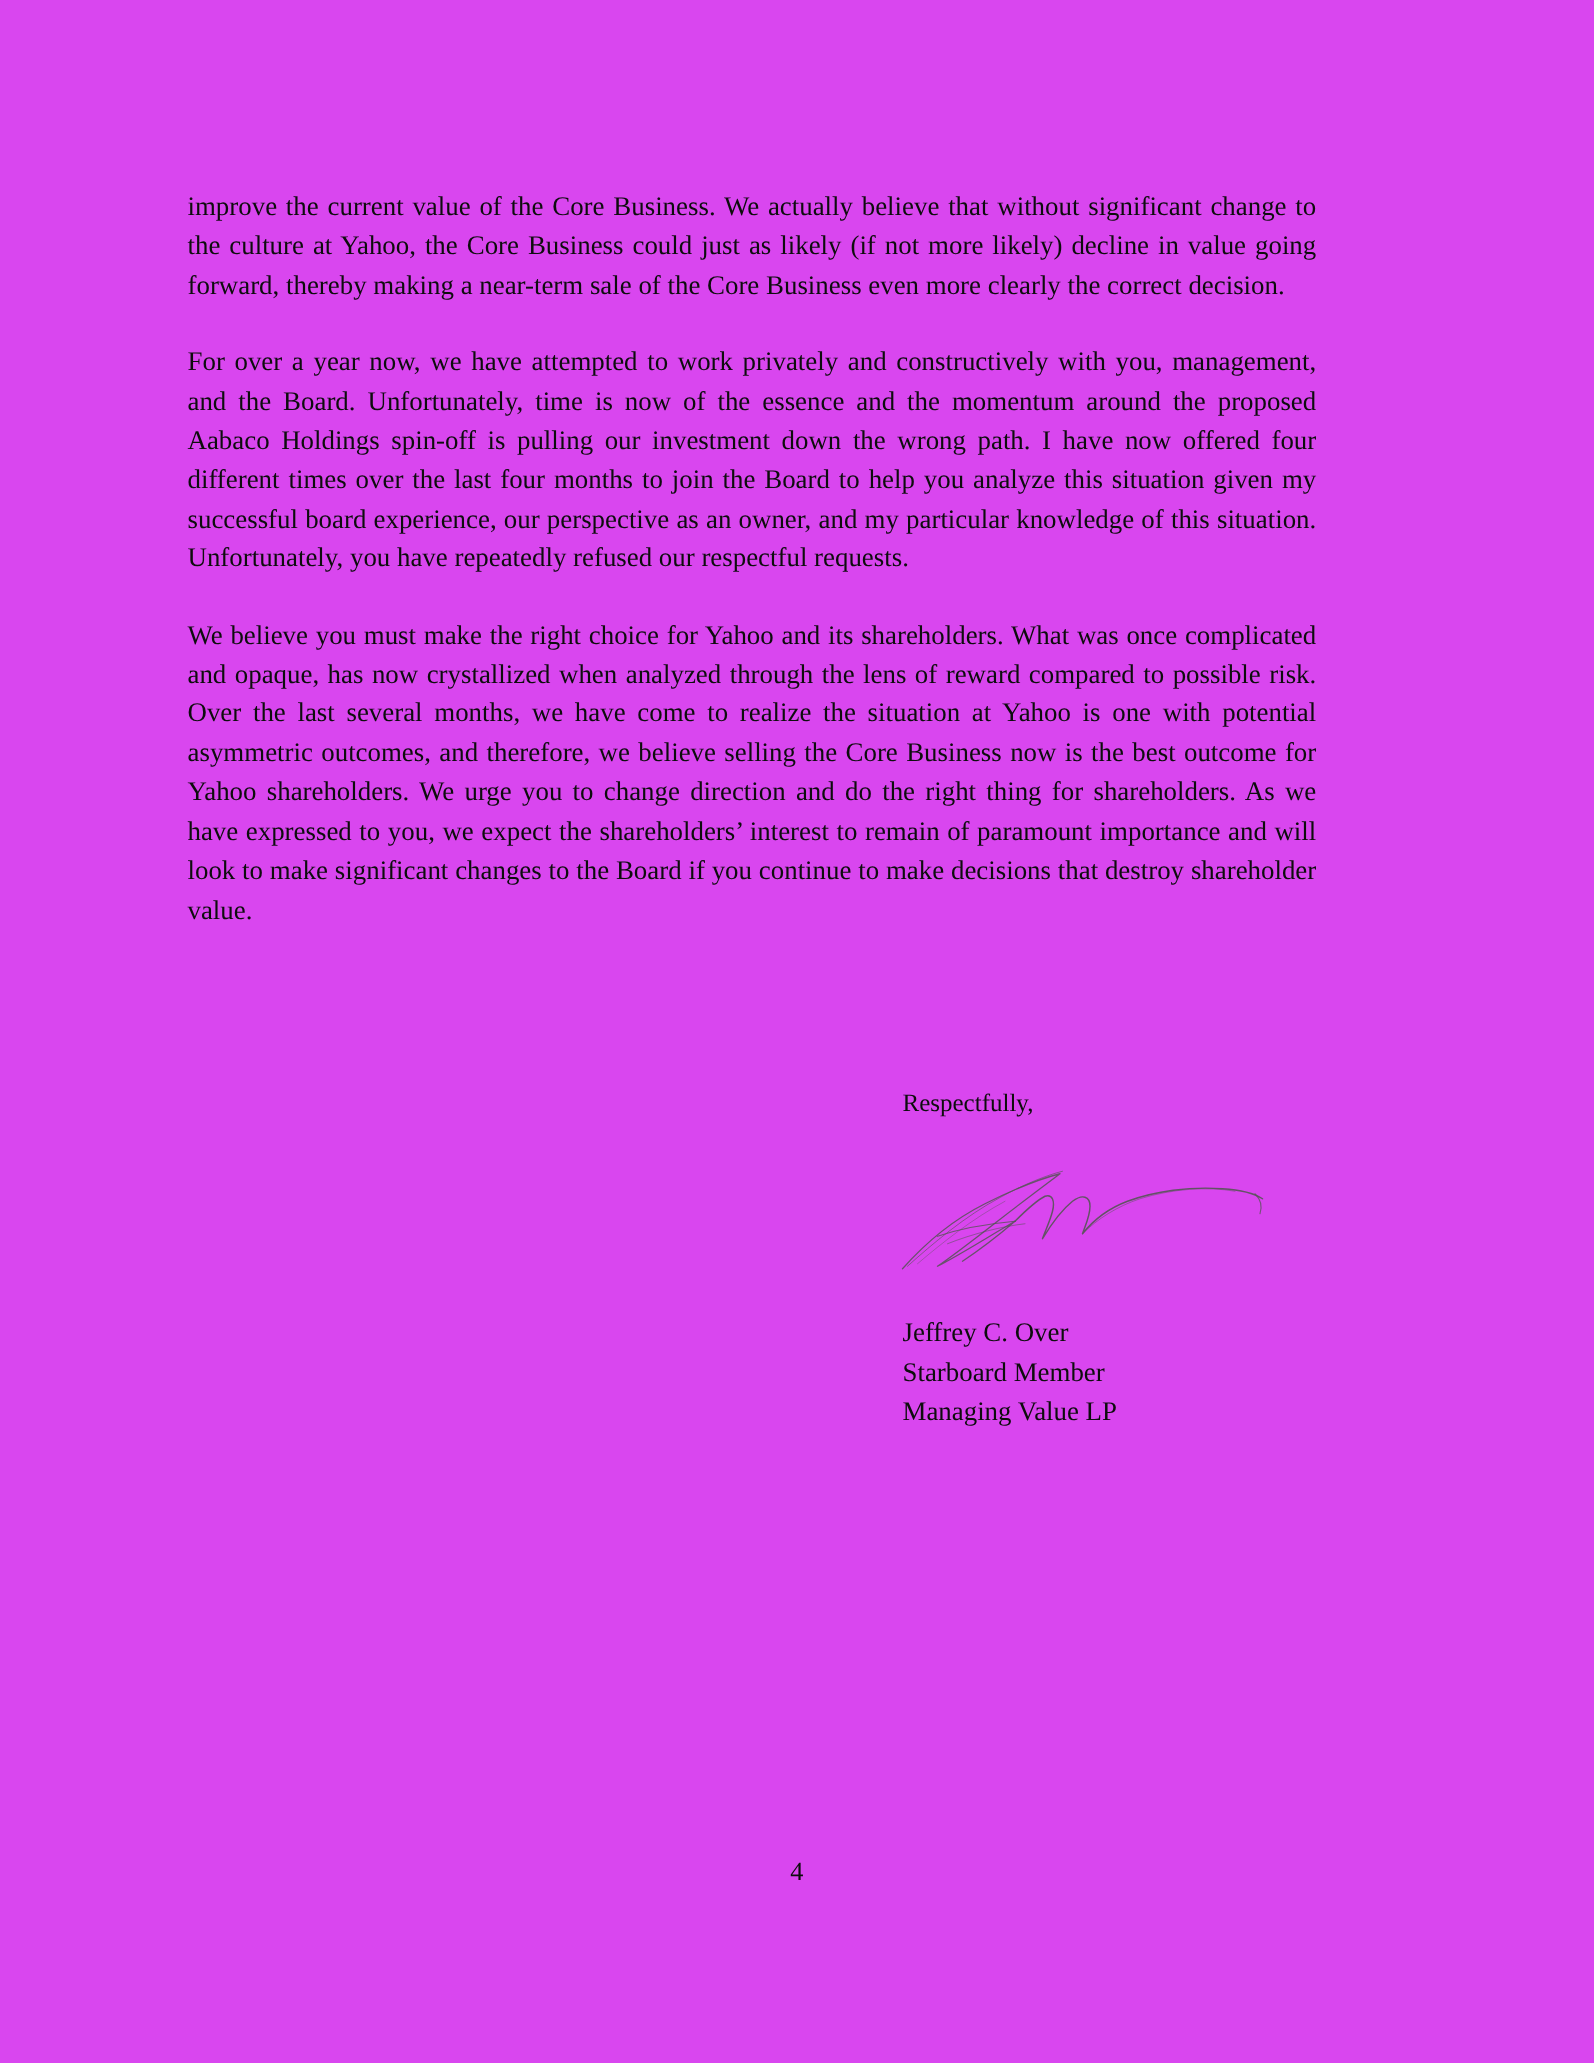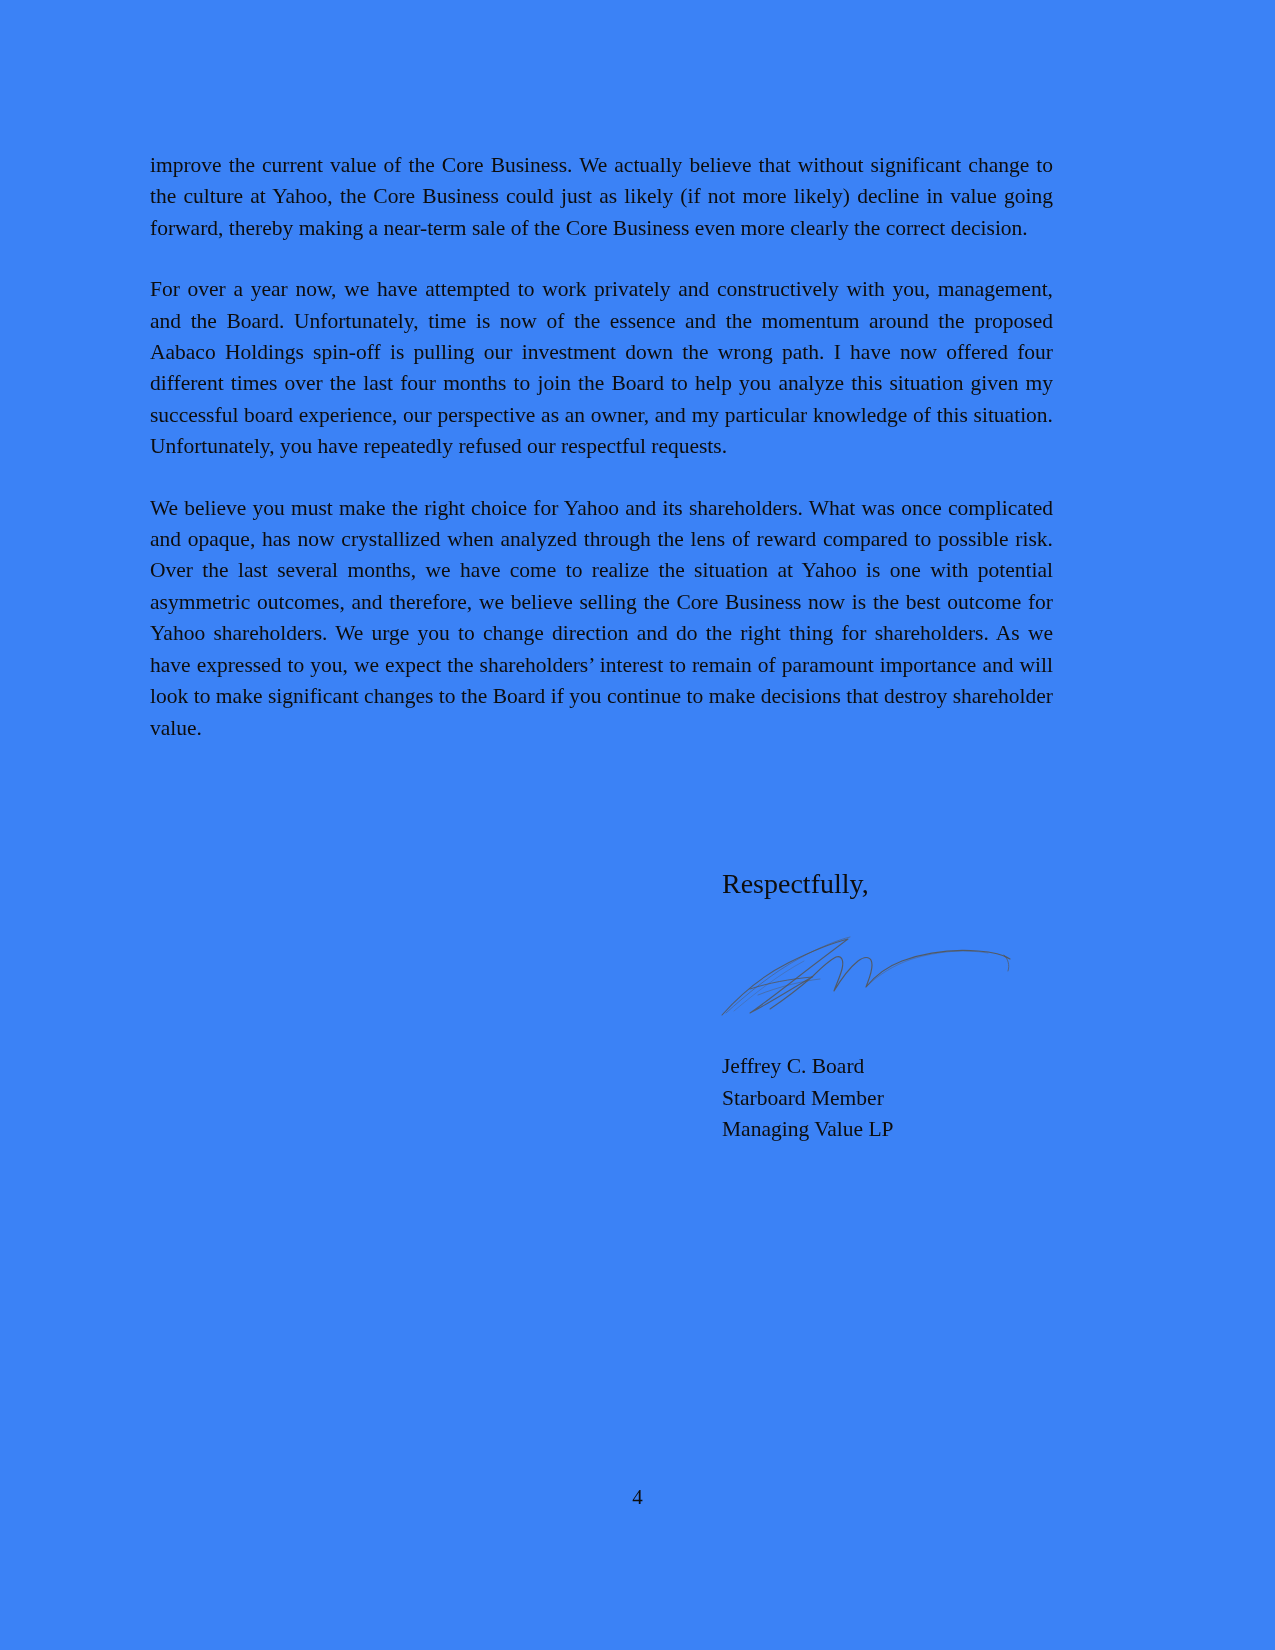"improve the current value of" .page { background: #3b82f6 -> #d946ef }
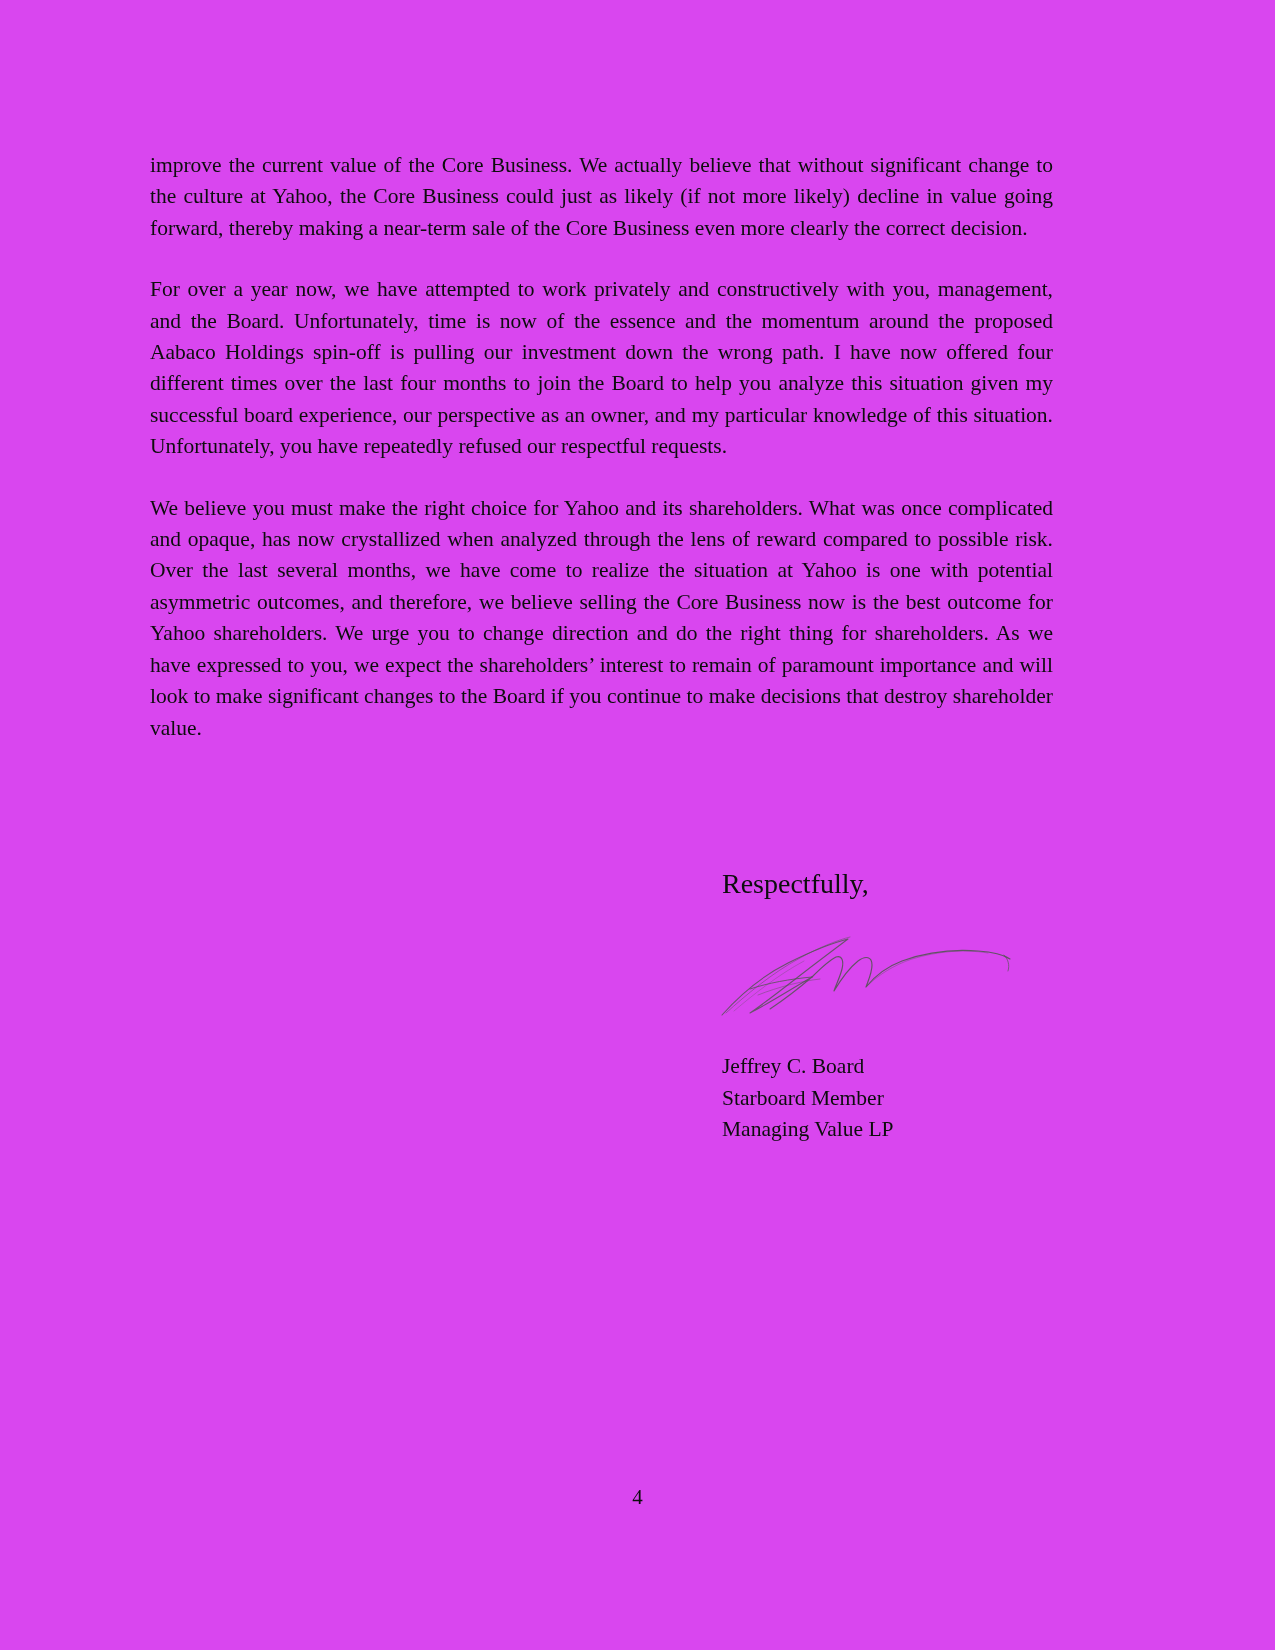"Respectfully," .closing-line { font-size: 28px -> 20px }
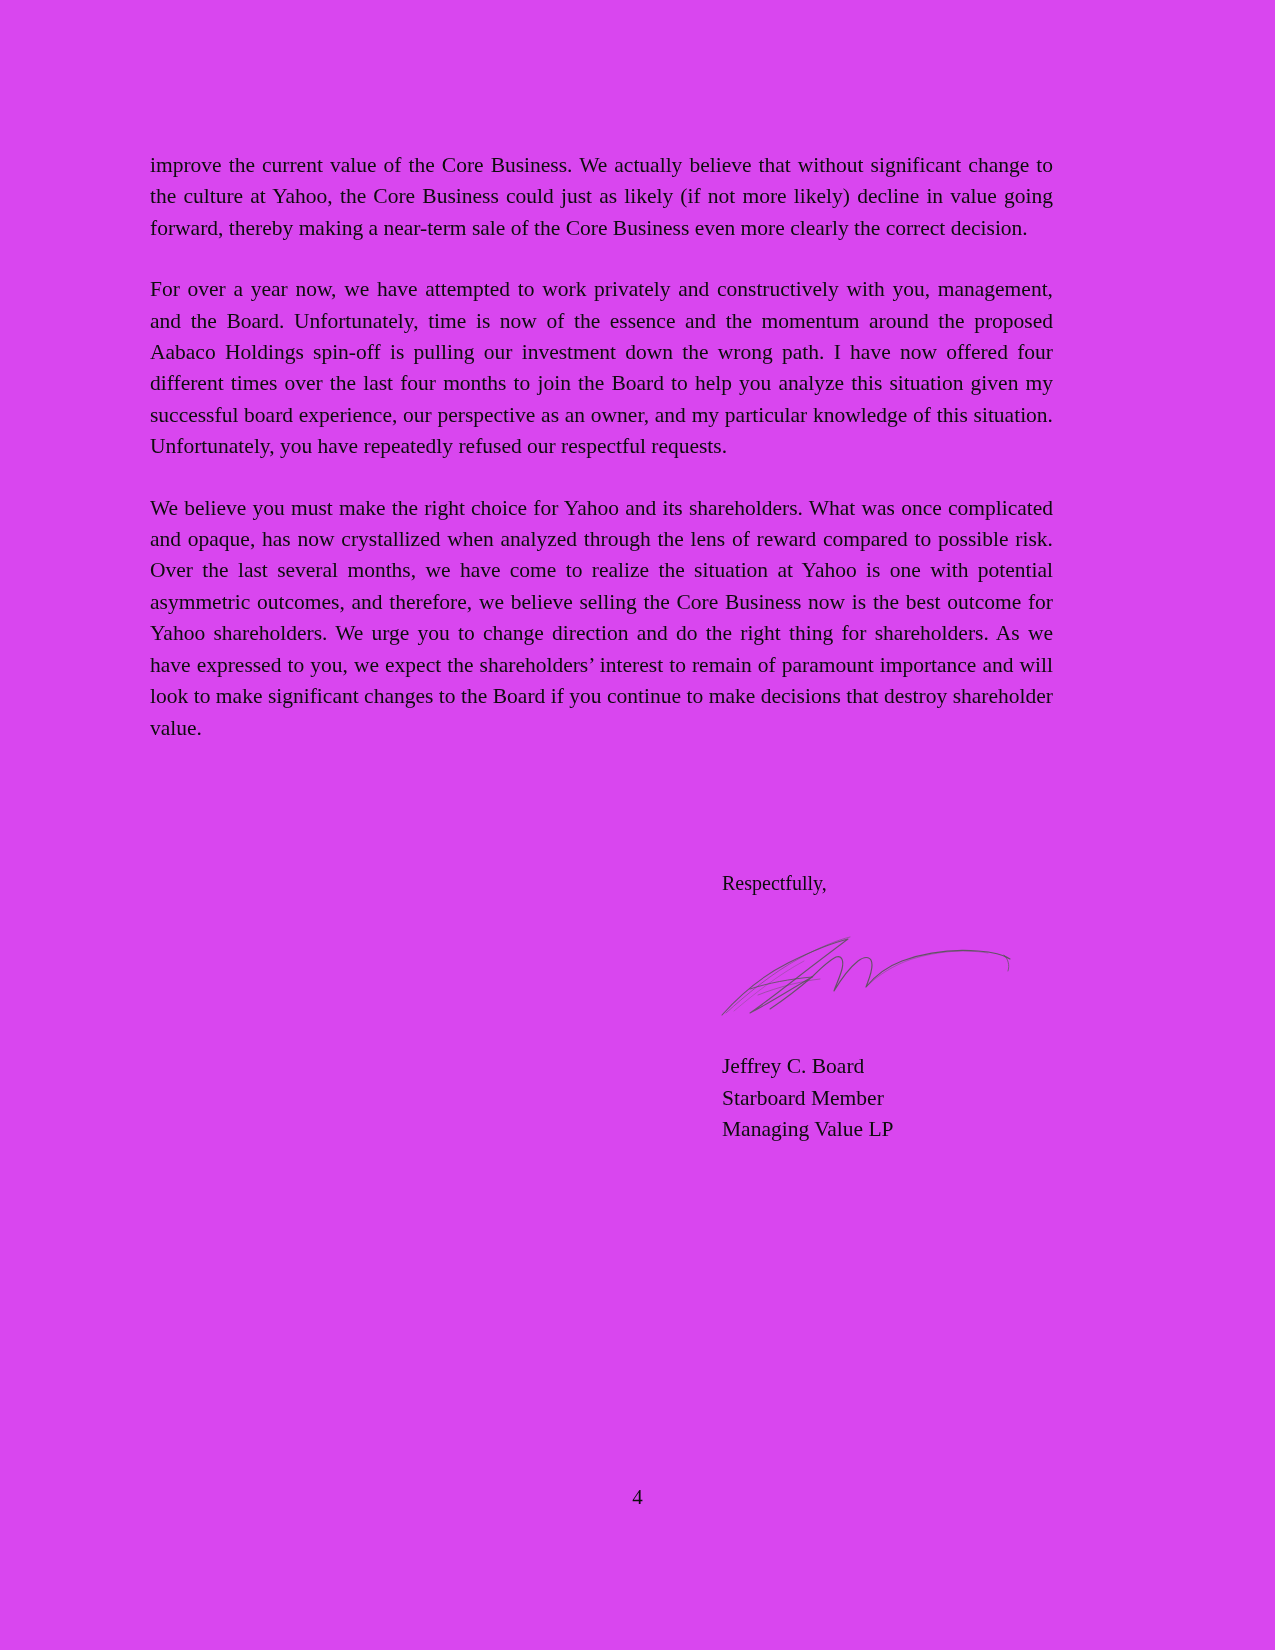"Jeffrey C. Board" div.signer-line { text: Board -> Over }
